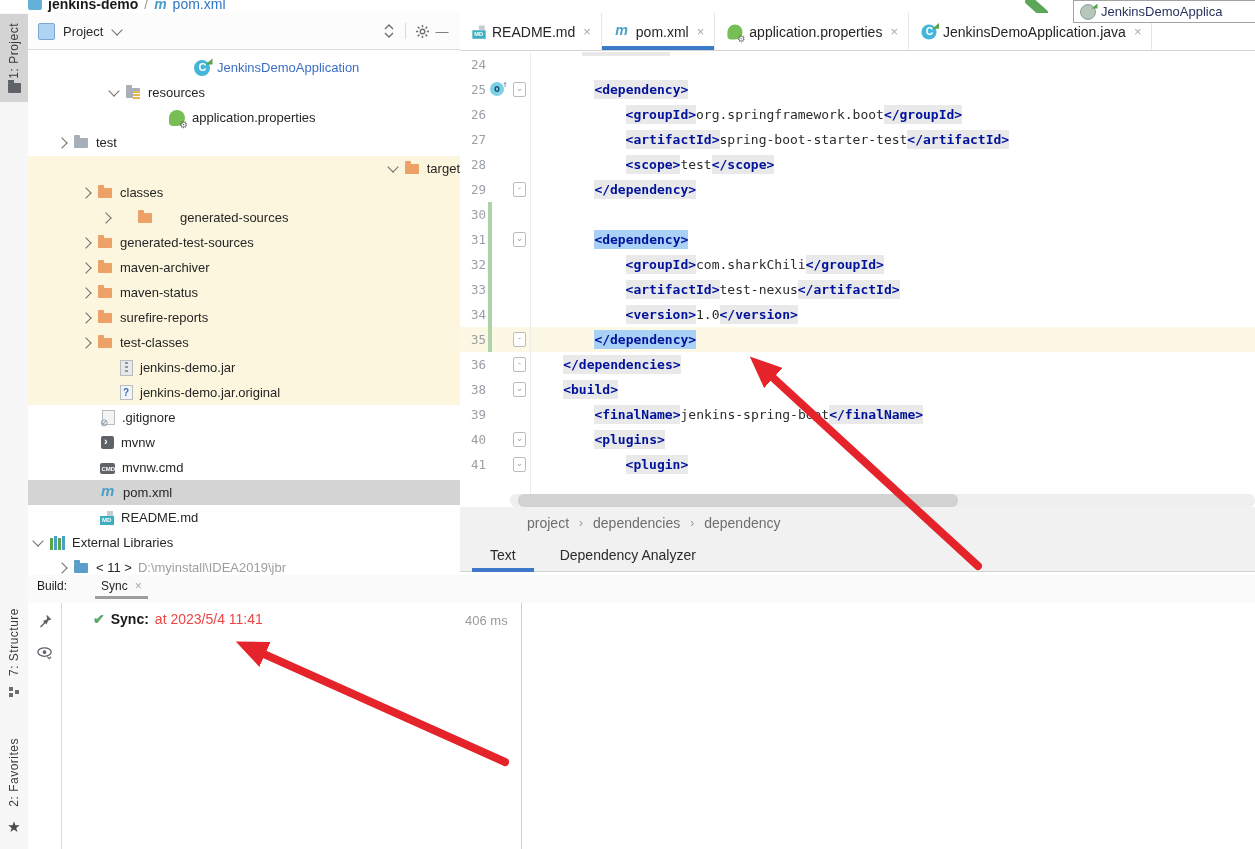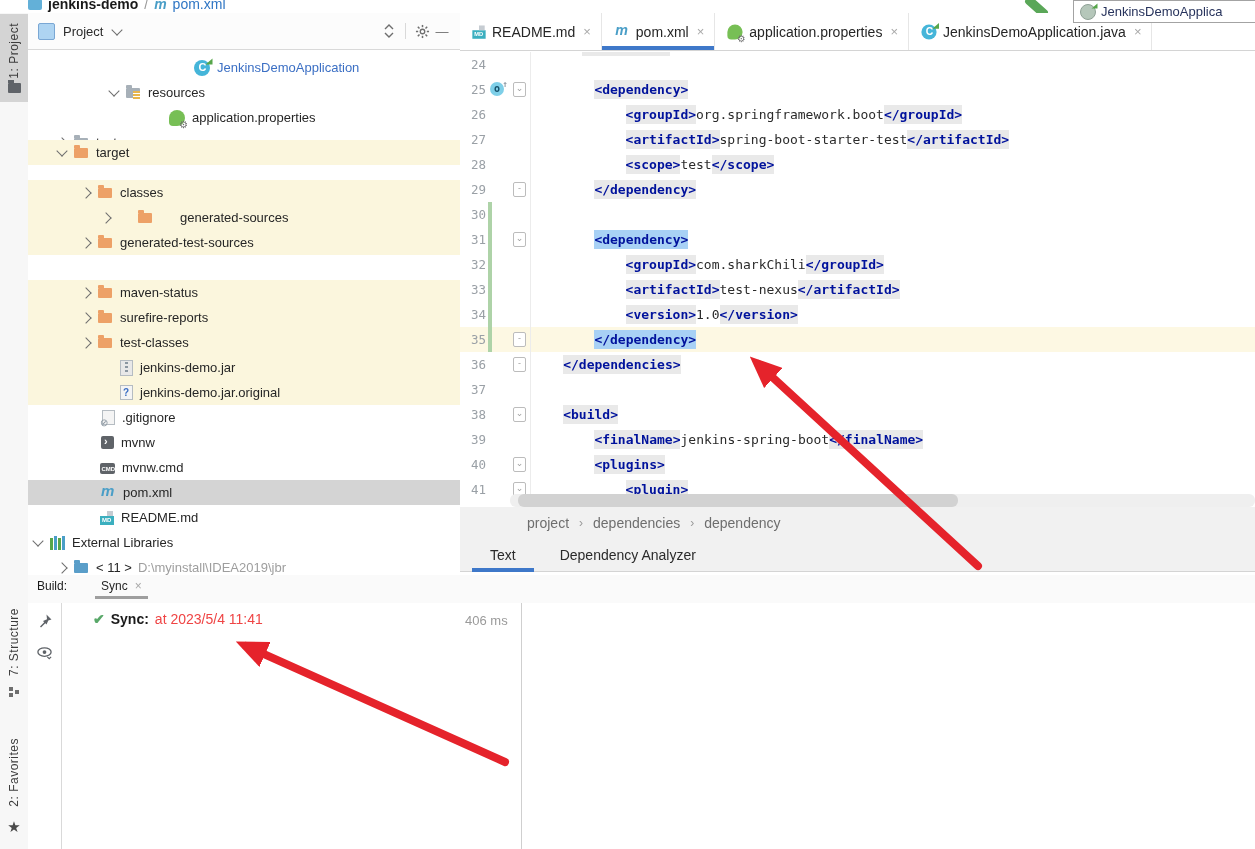"target" div.trow { justify-content: none -> flex-end; top: 88px -> 104px }
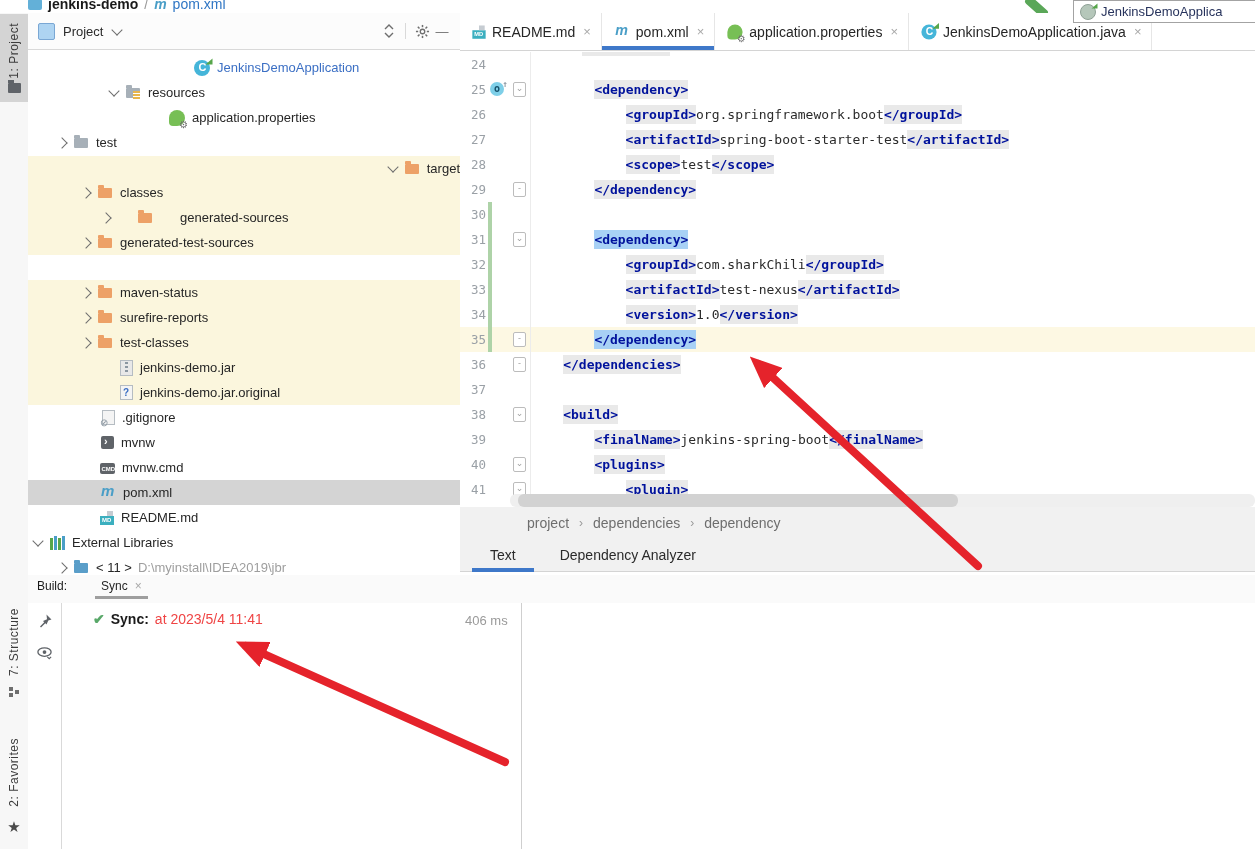"maven-archiver" div.trow { html: none -> <div> <span></span> <span></span> <span> <span></span> </span> <span>maven-archiver</span> </div> }
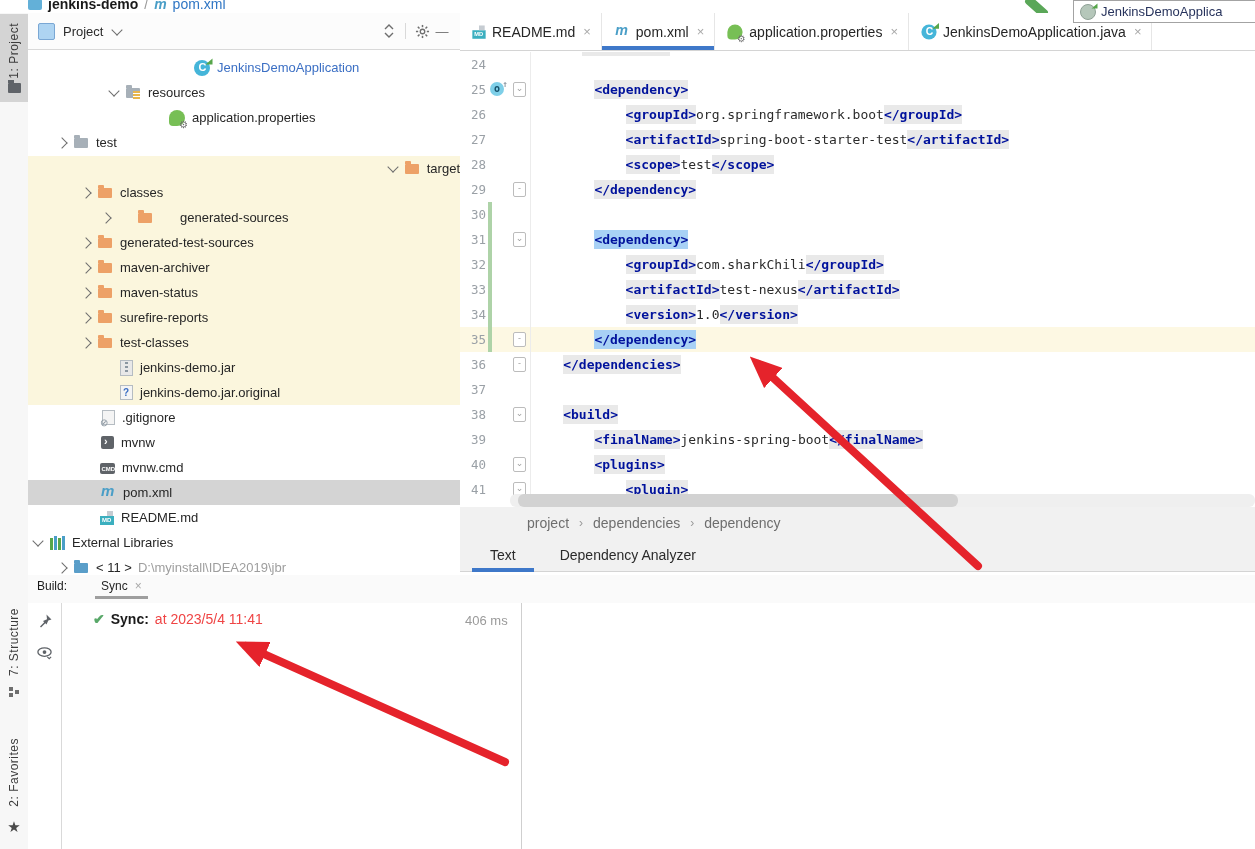"37" div.cline { html: <div> <span>37</span> <span></span> <span></span> <span></span> </div> -> none }
